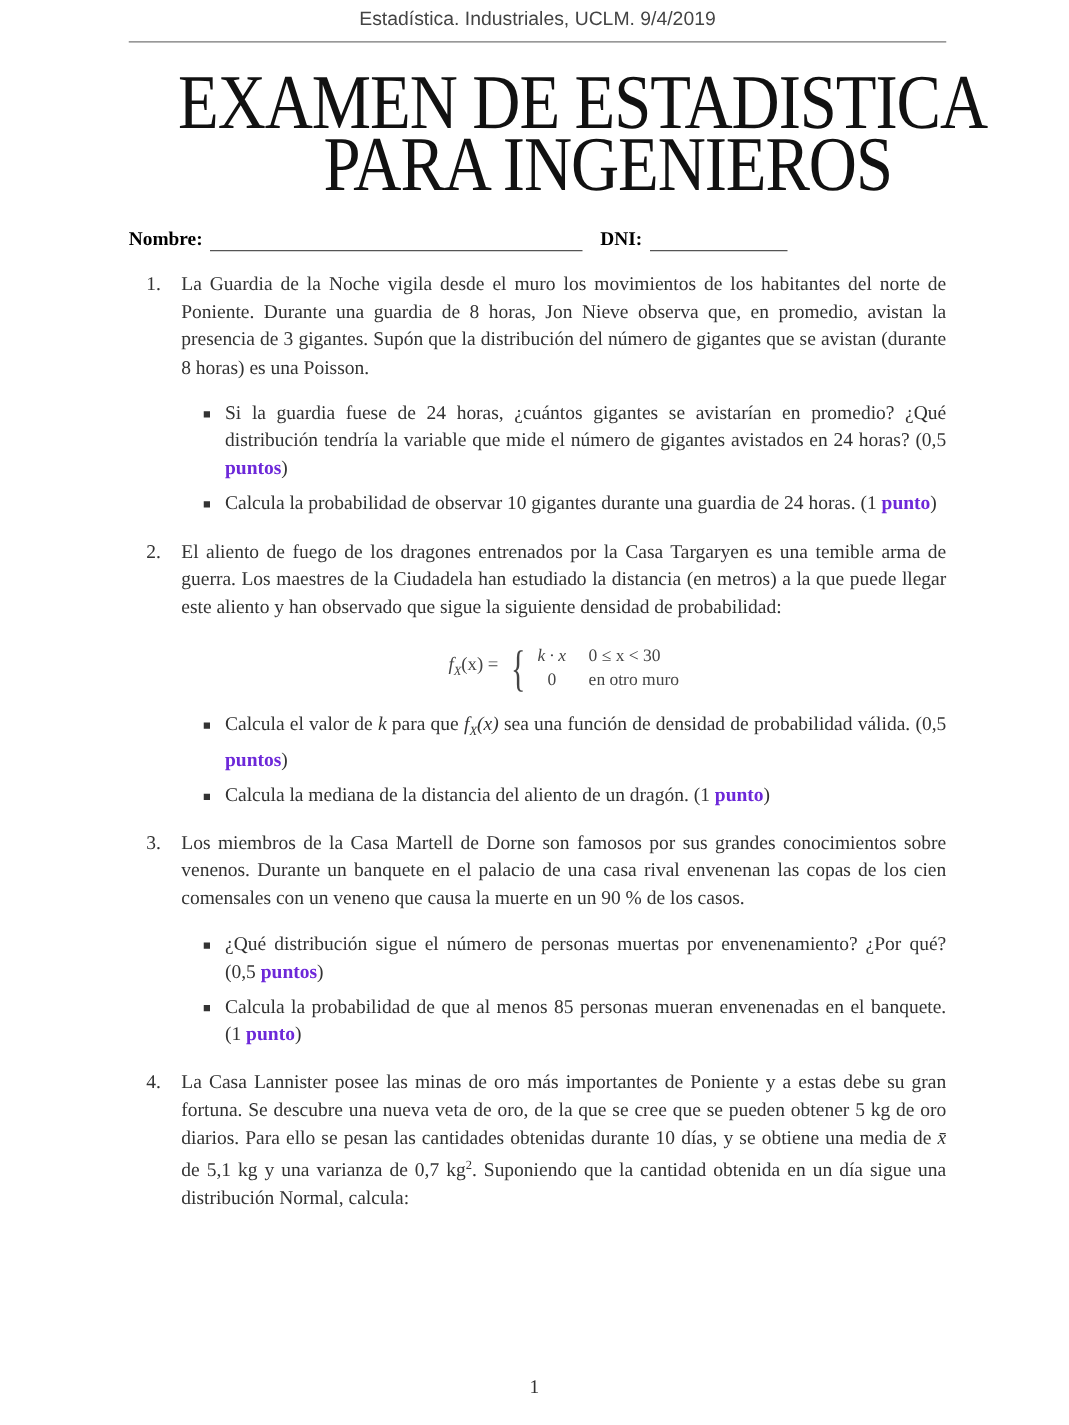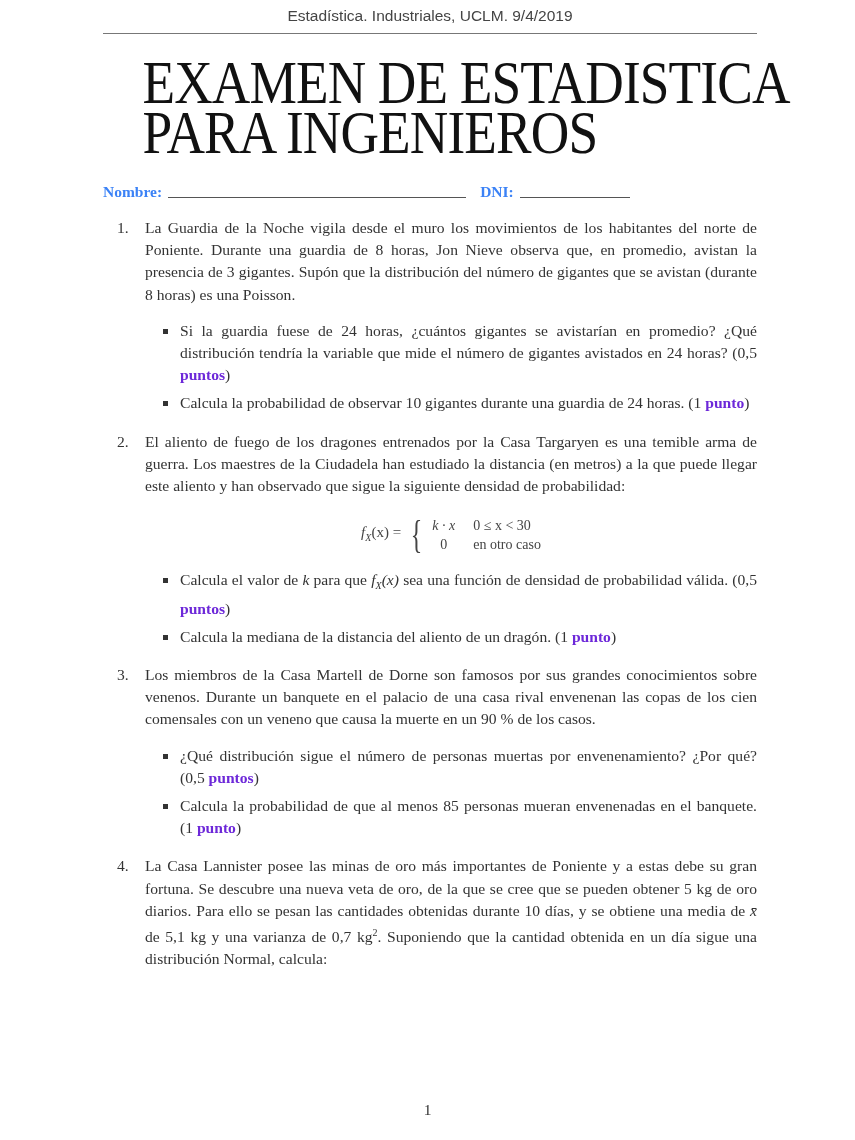"EXAMEN DE ESTADISTICA" .title { text-align: left -> right }
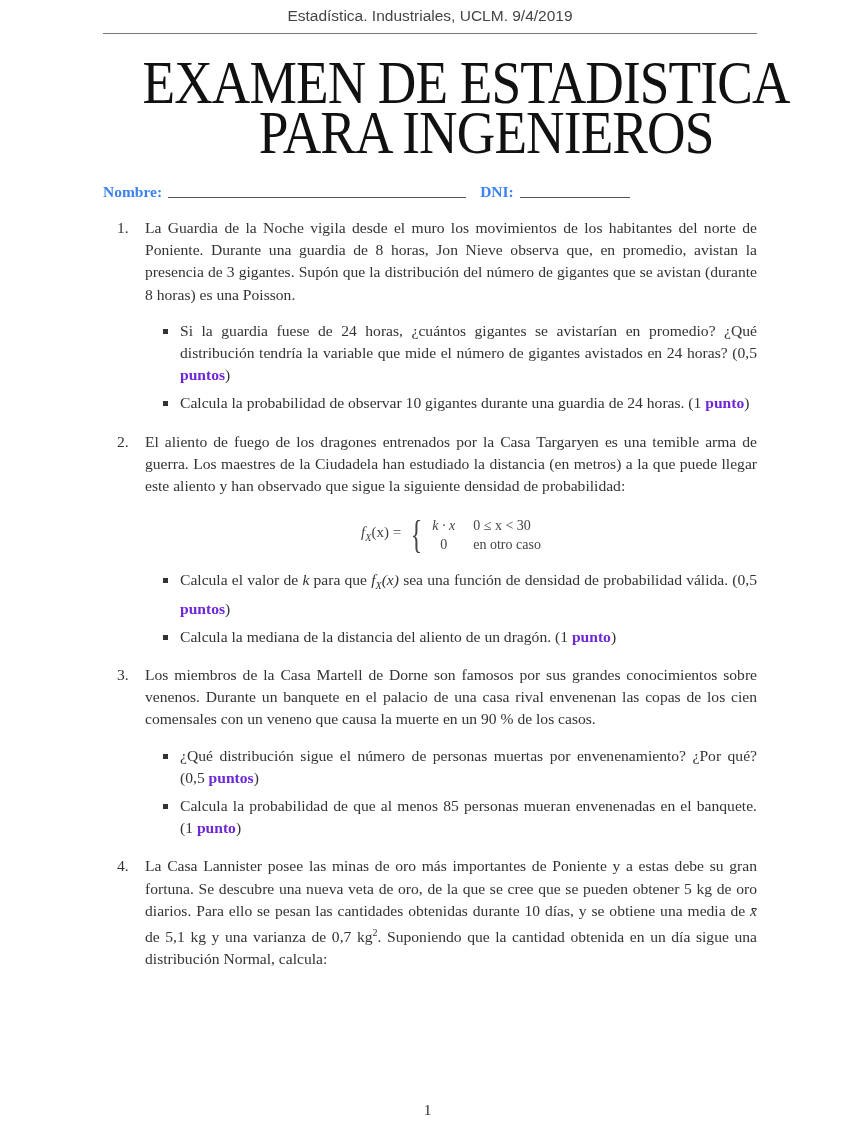"Nombre:" .name-row { align-items: flex-start -> flex-end; color: #3b82f6 -> #000000 }
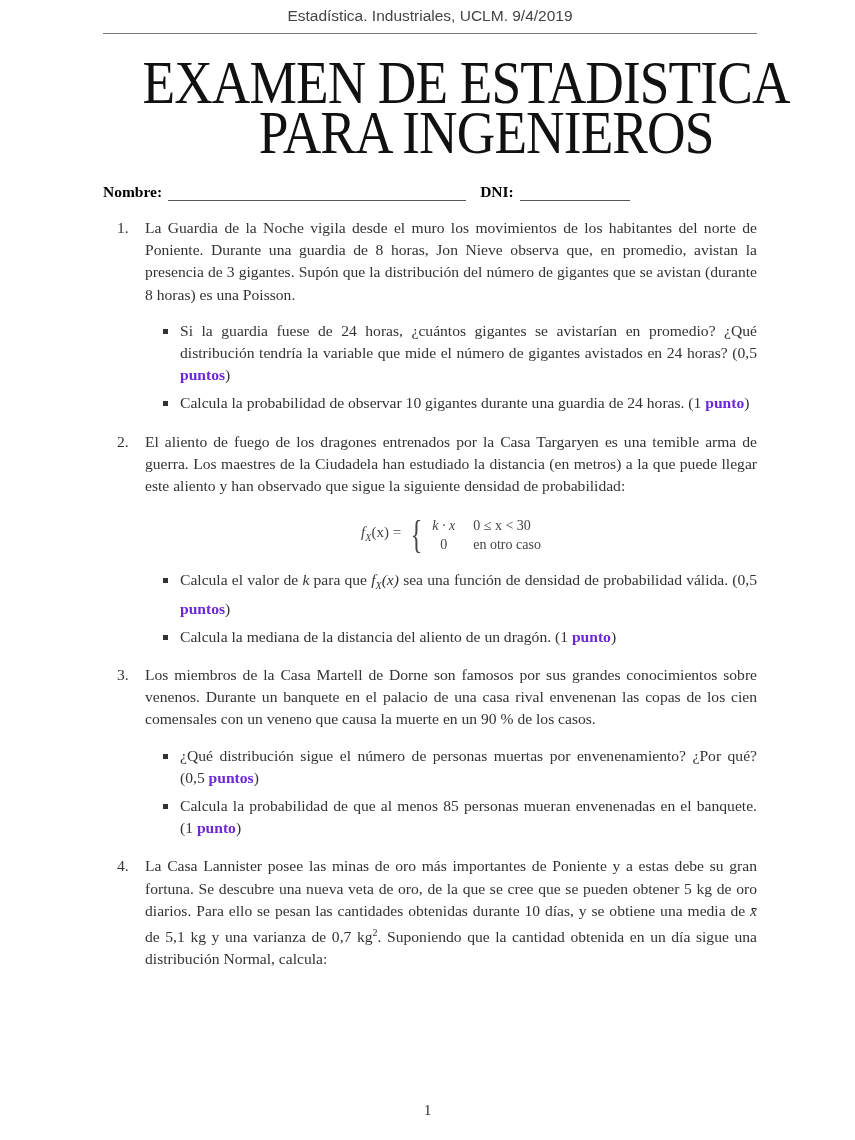"en otro caso" span.c2 { text: caso -> muro }
